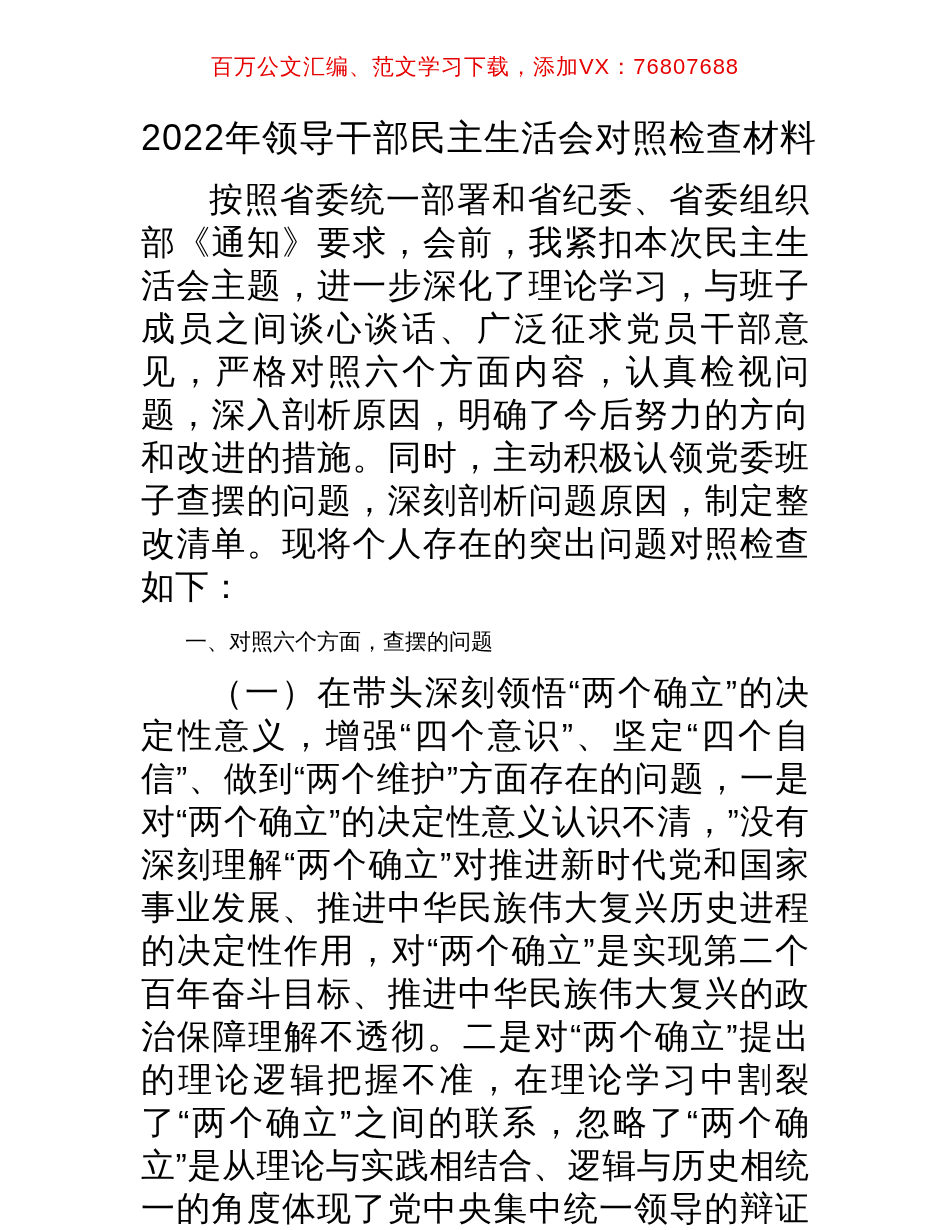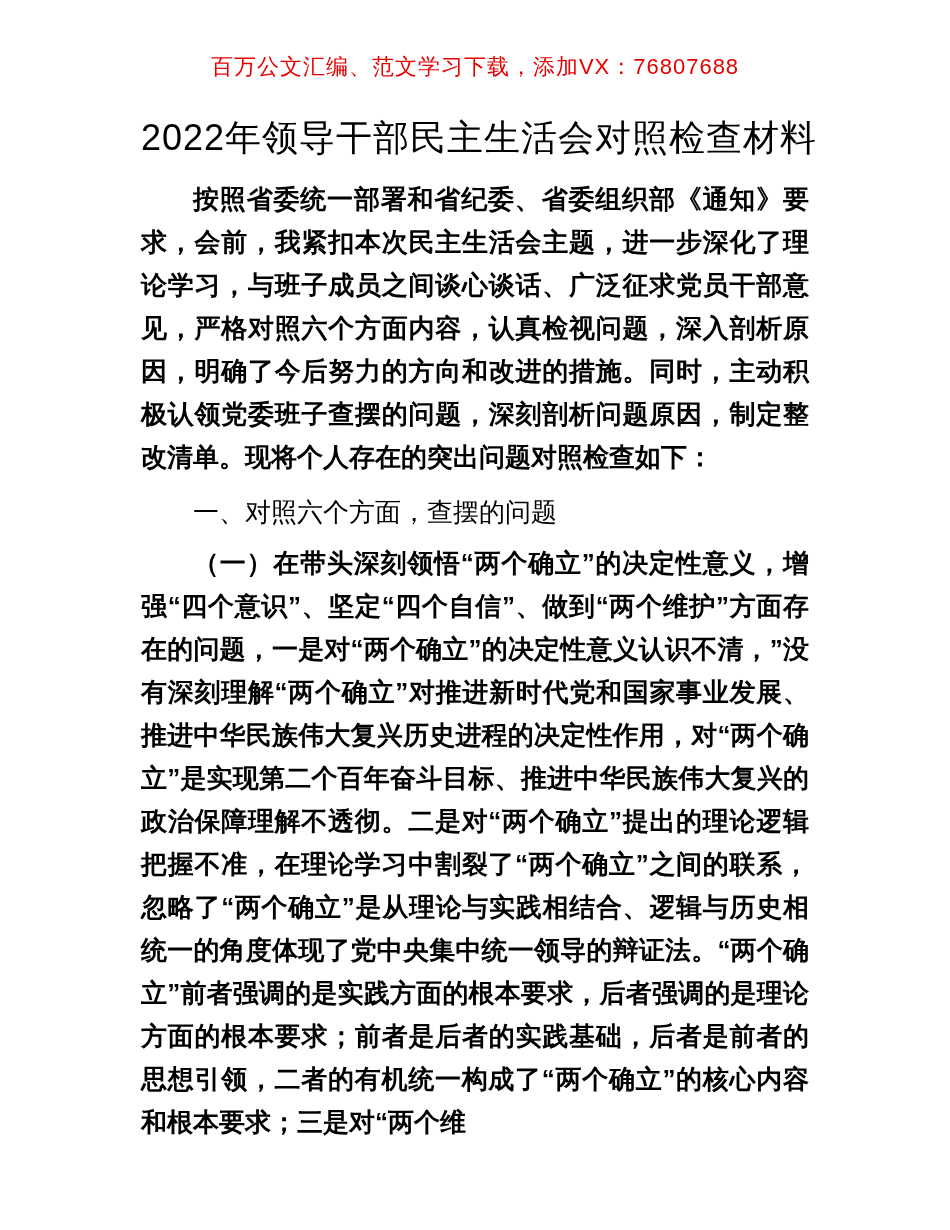"按照省委统一部署和省纪委、省委组织部《通知》要求，会前，我紧扣本次民主生活会主题" .para { font-size: 26px -> 34px; font-weight: 700 -> 400 }
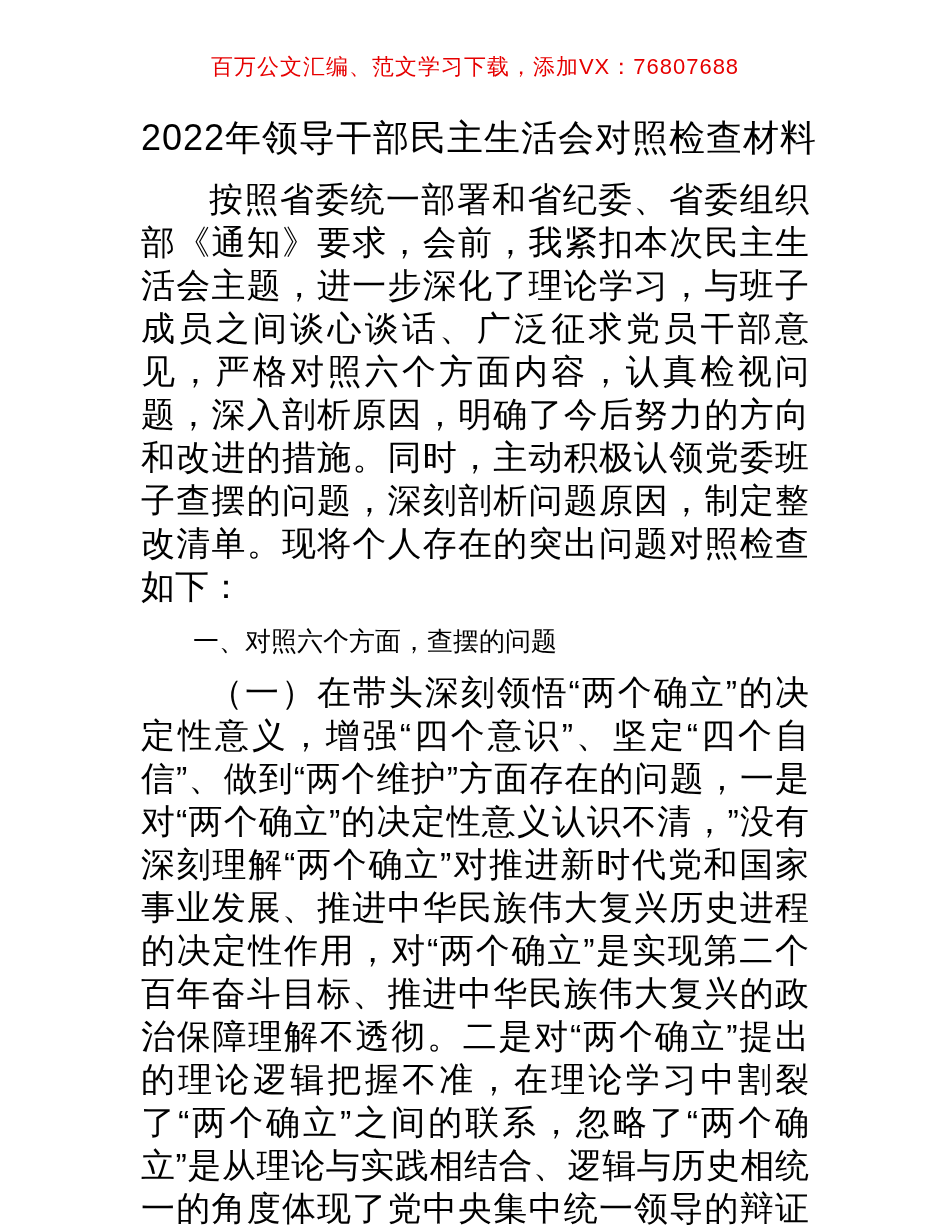"一、对照六个方面，查摆的问题" .section-heading { font-size: 26px -> 22px }
